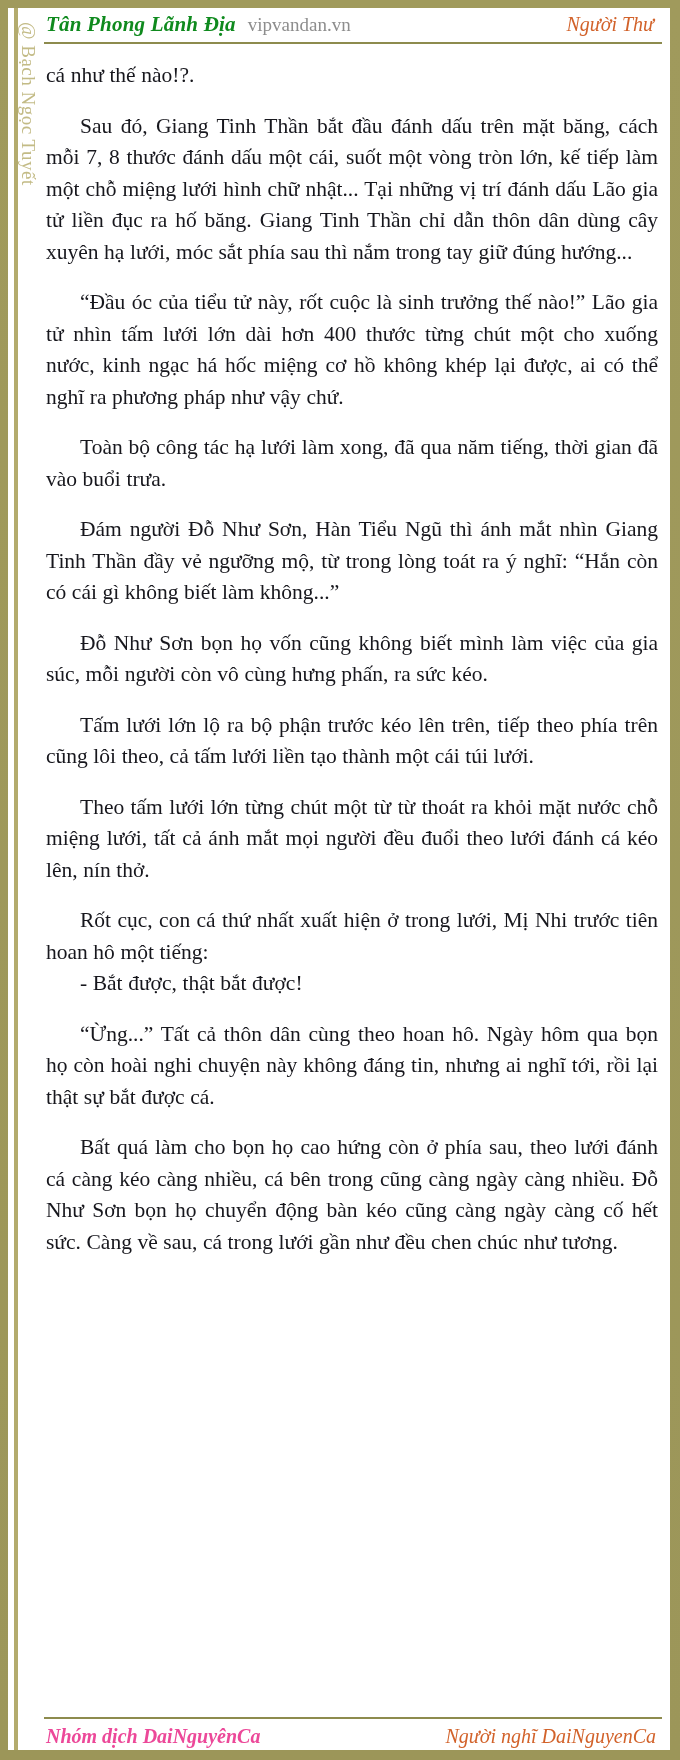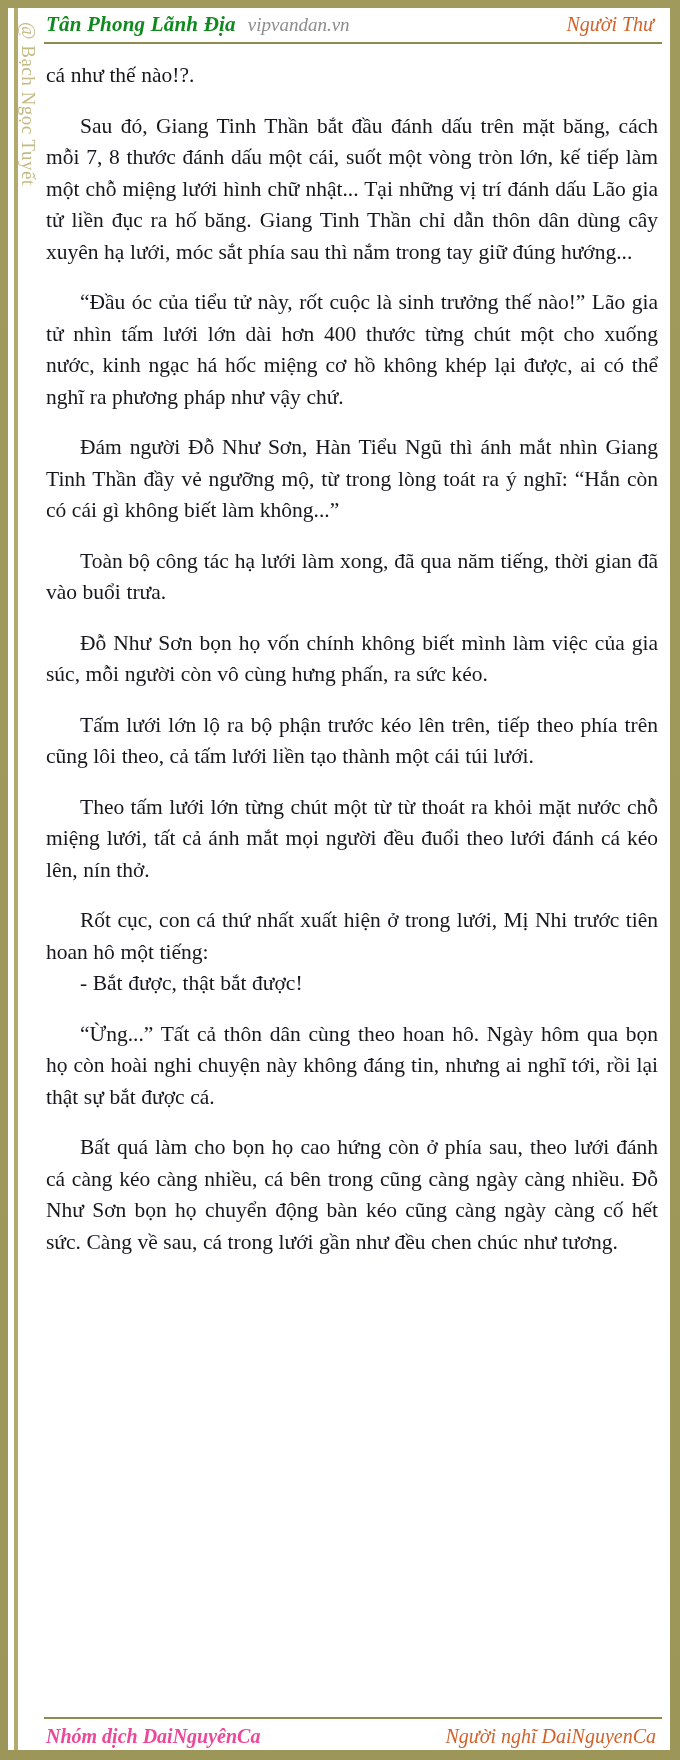"vipvandan.vn" #brand-domain { font-style: italic -> none }
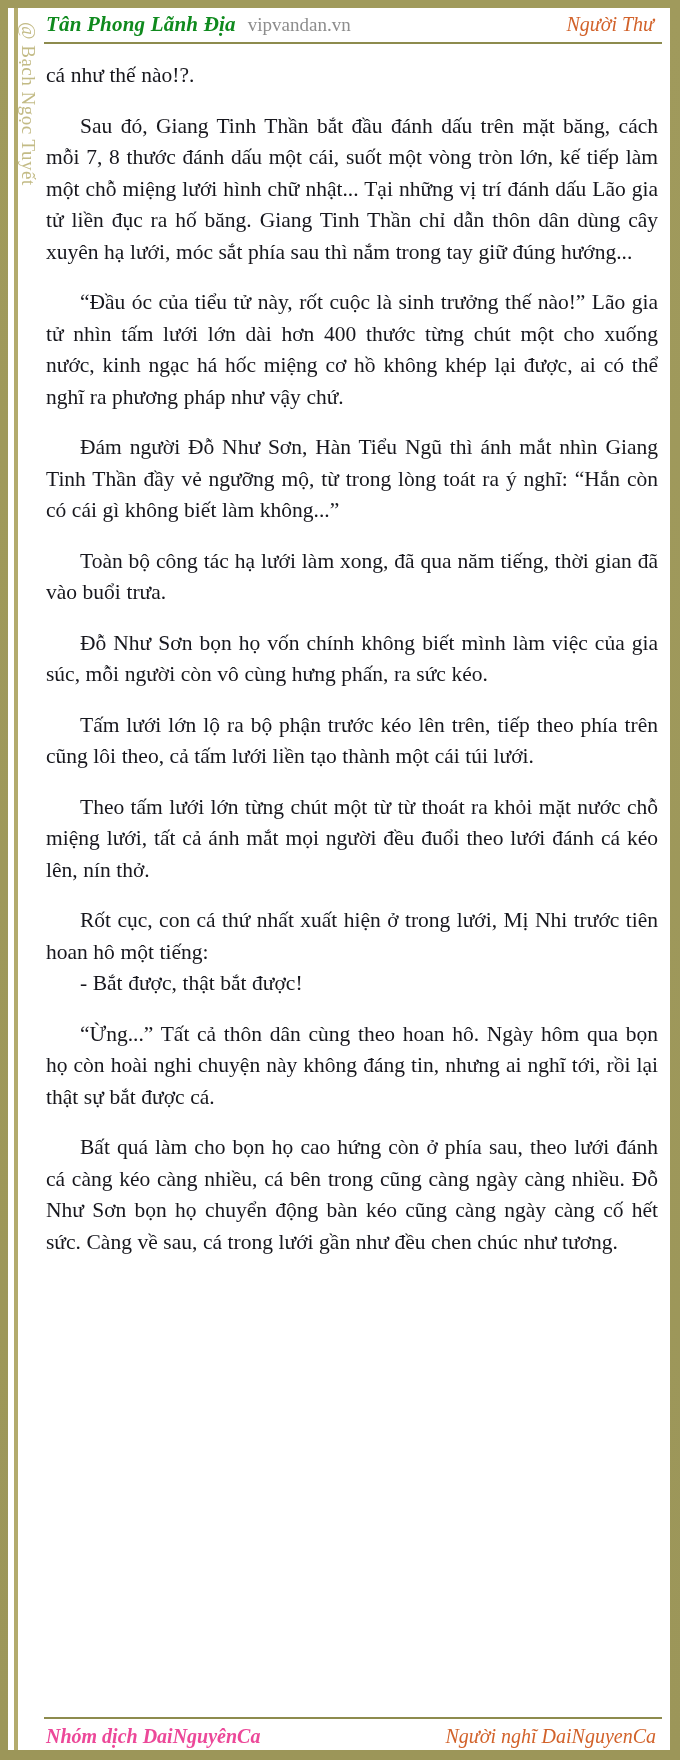"Đám người Đỗ Như Sơn," p.indent { order: before "Toàn bộ công tác hạ" -> after "Toàn bộ công tác hạ" }
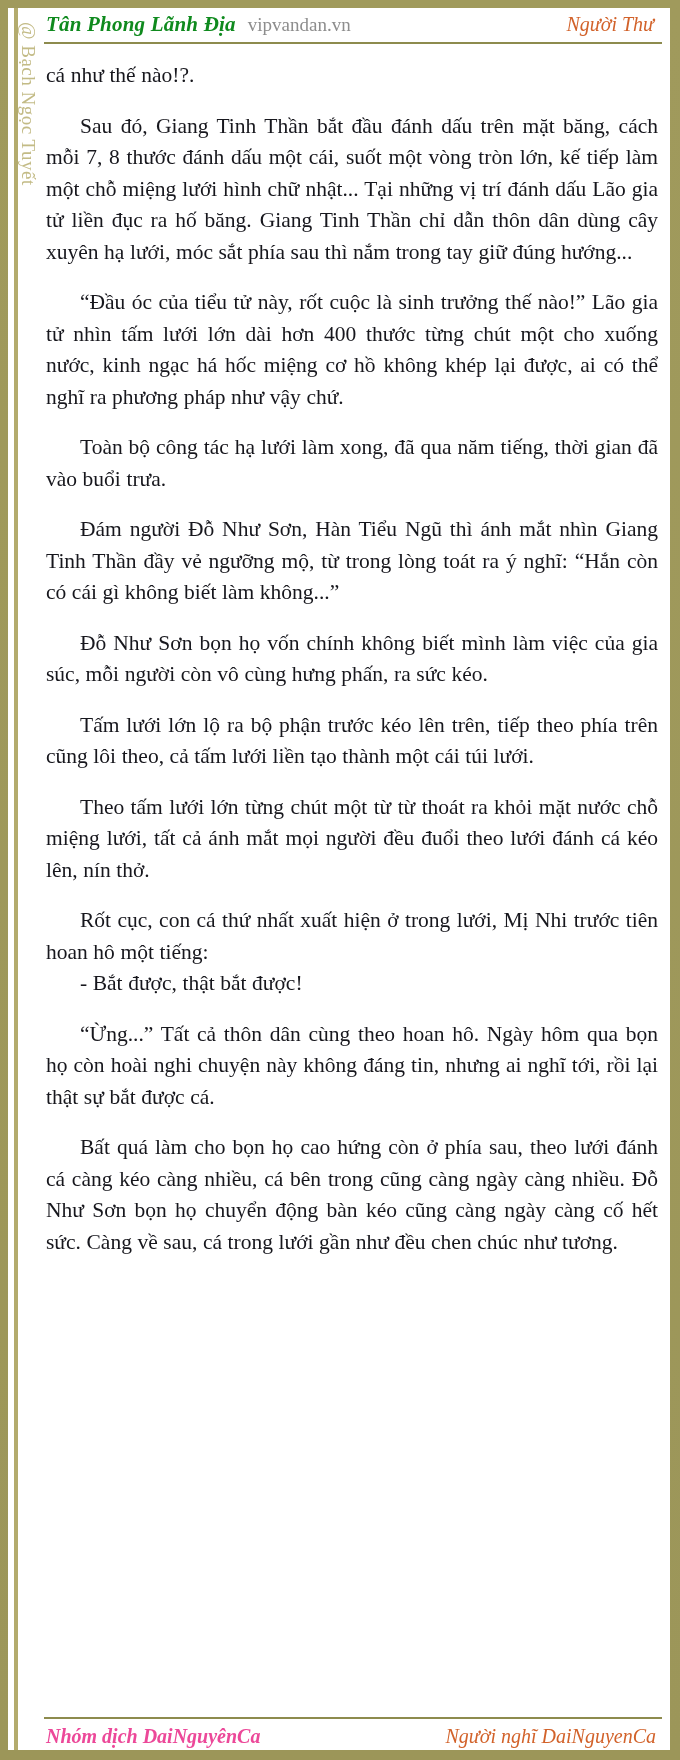"Đỗ Như Sơn bọn họ" p.indent { text: chính -> cũng }
